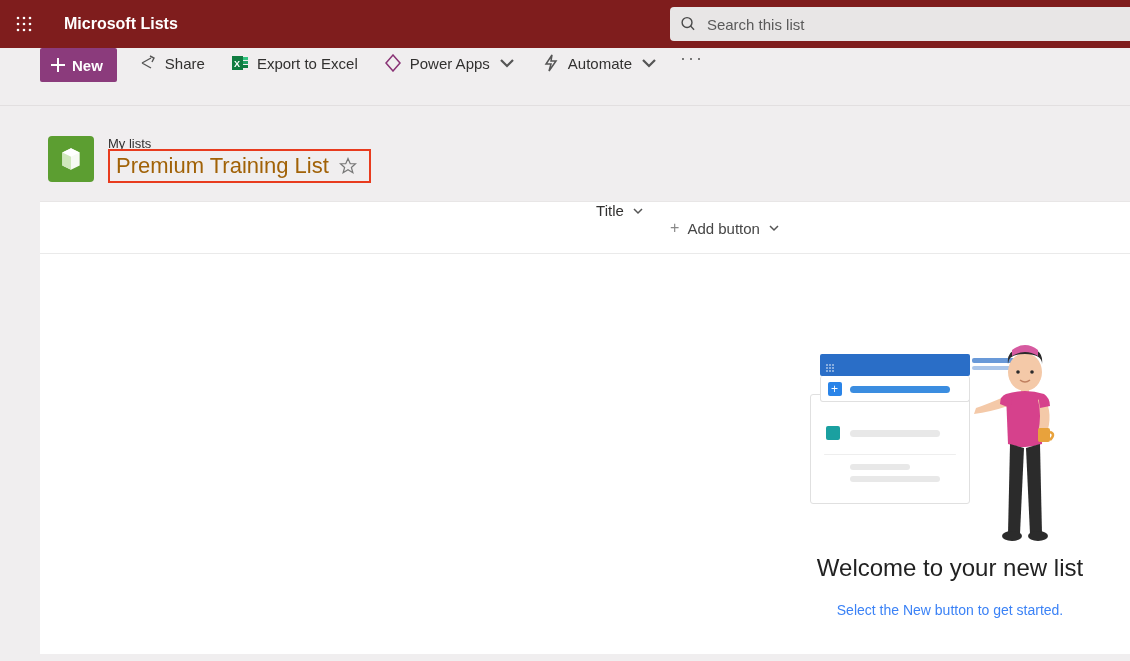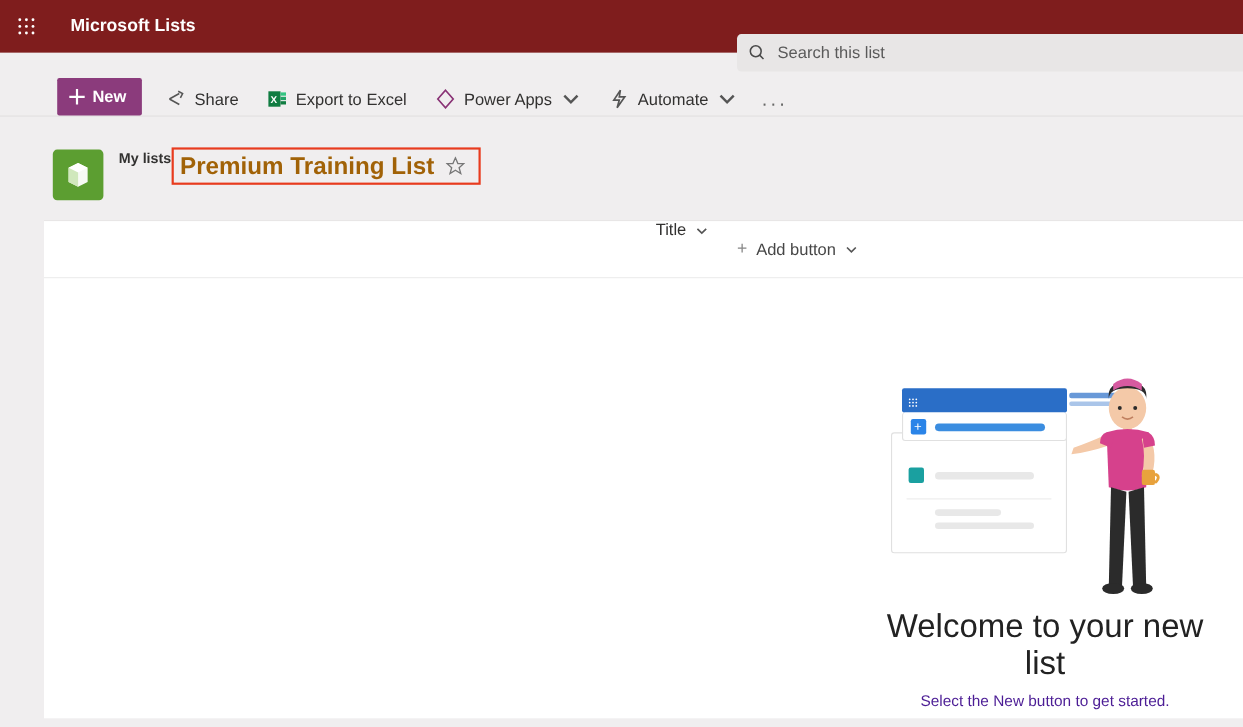"Search this list" .search-box { margin-top: 24px -> none }
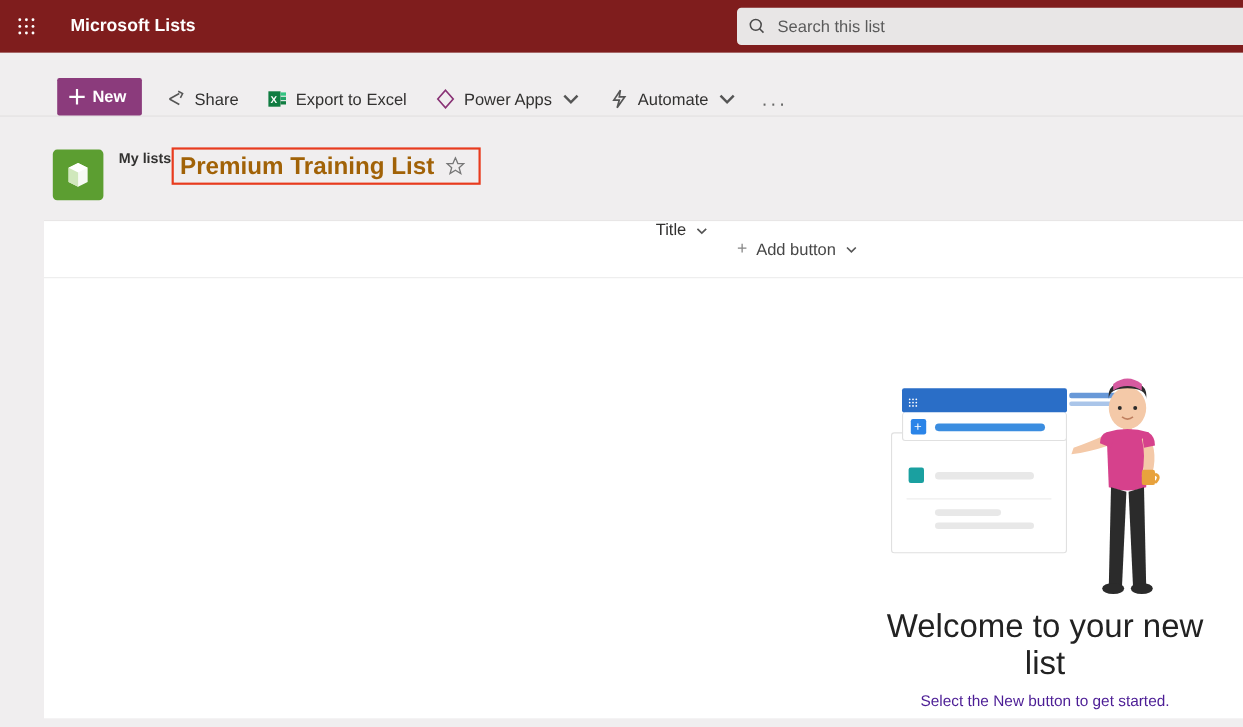"New" .cmd-bar { align-items: flex-end -> flex-start; padding-left: 52px -> 40px }
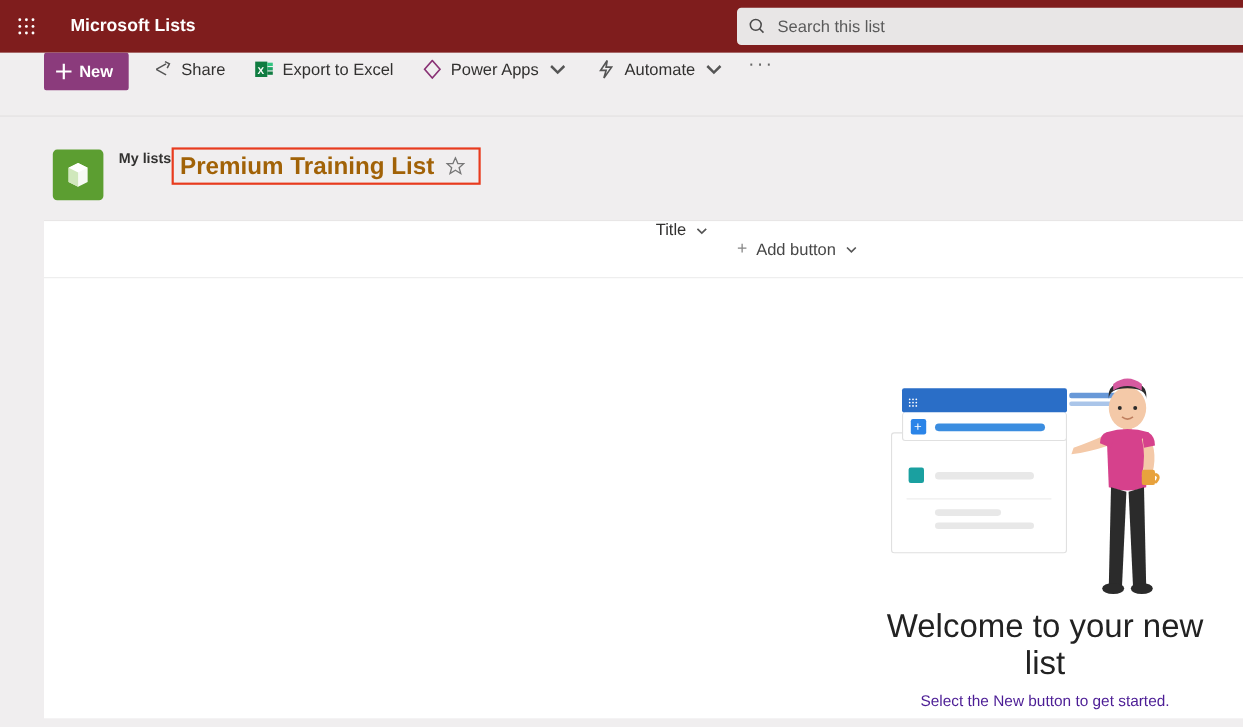"My lists" .list-meta { flex-direction: row -> column; font-weight: bold -> none }
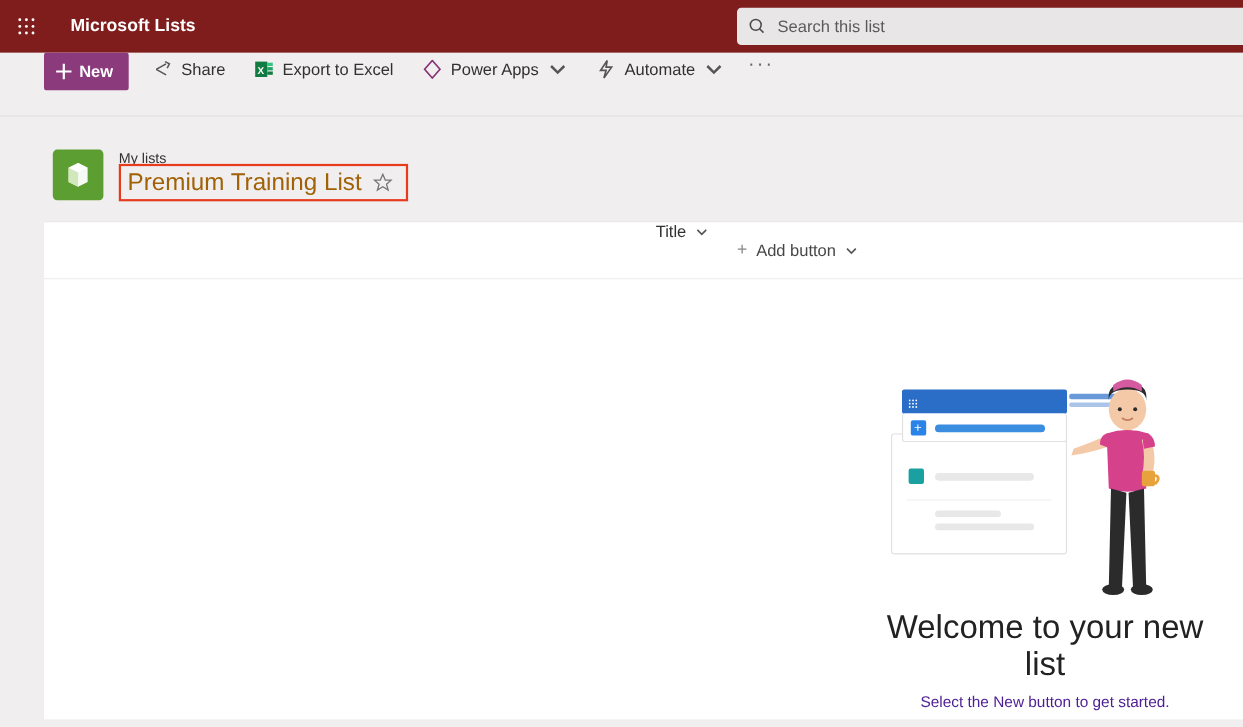"Welcome to your new list" .welcome h2 { font-size: 30px -> 24px; margin-bottom: 8px -> 20px }
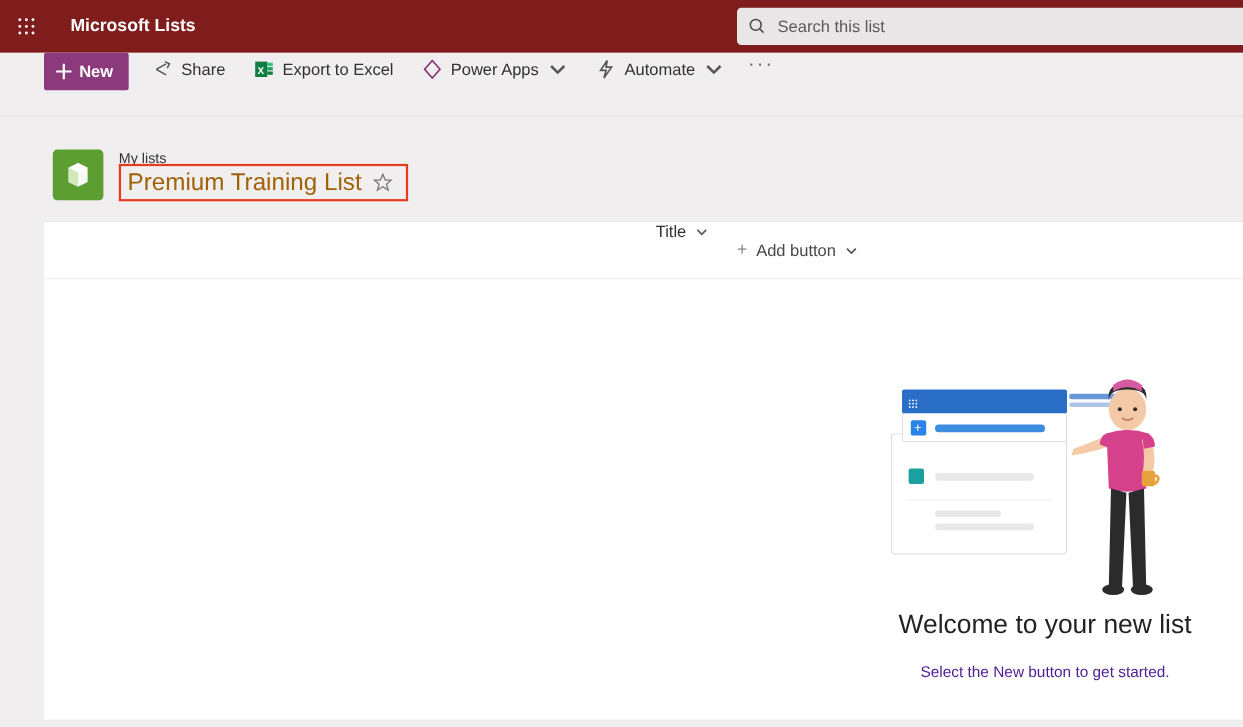"Select the New button to" .welcome p { color: #4c1d95 -> #3b82f6 }
